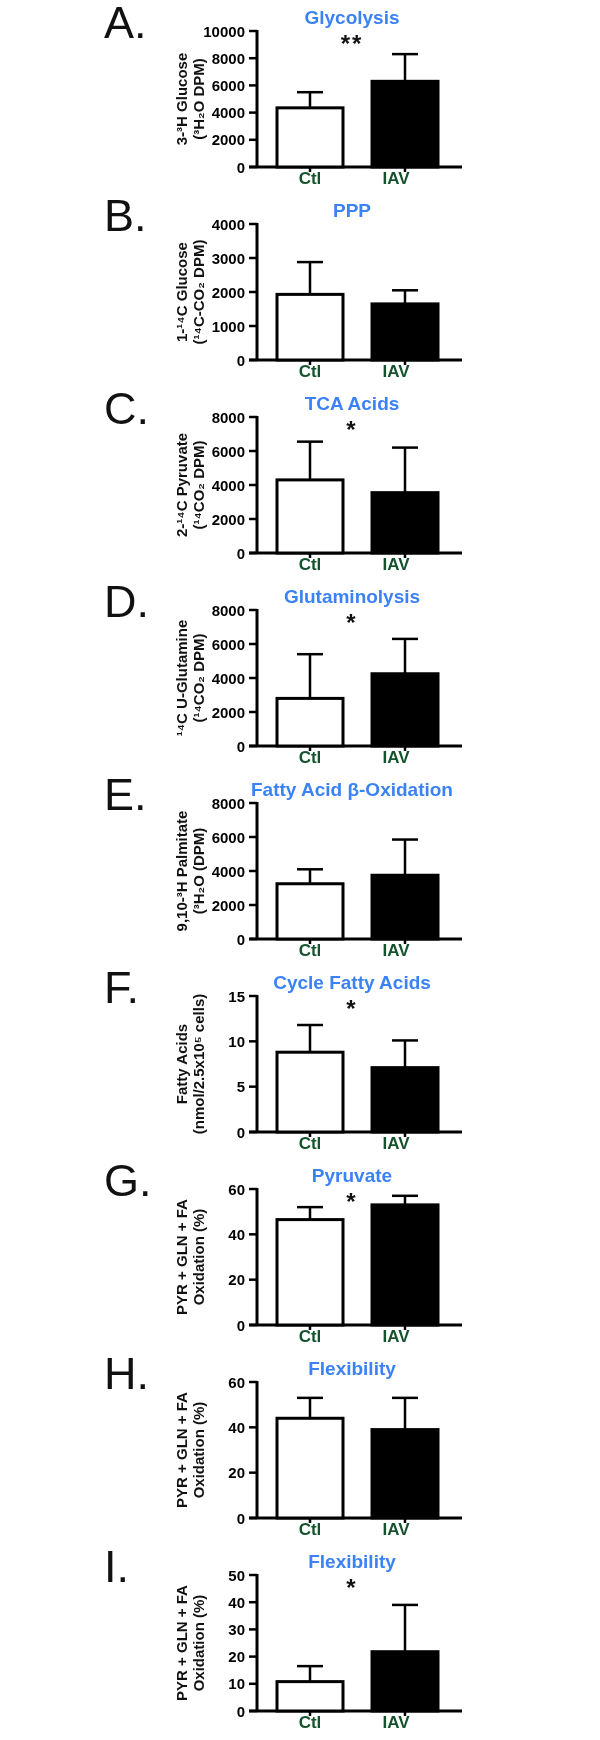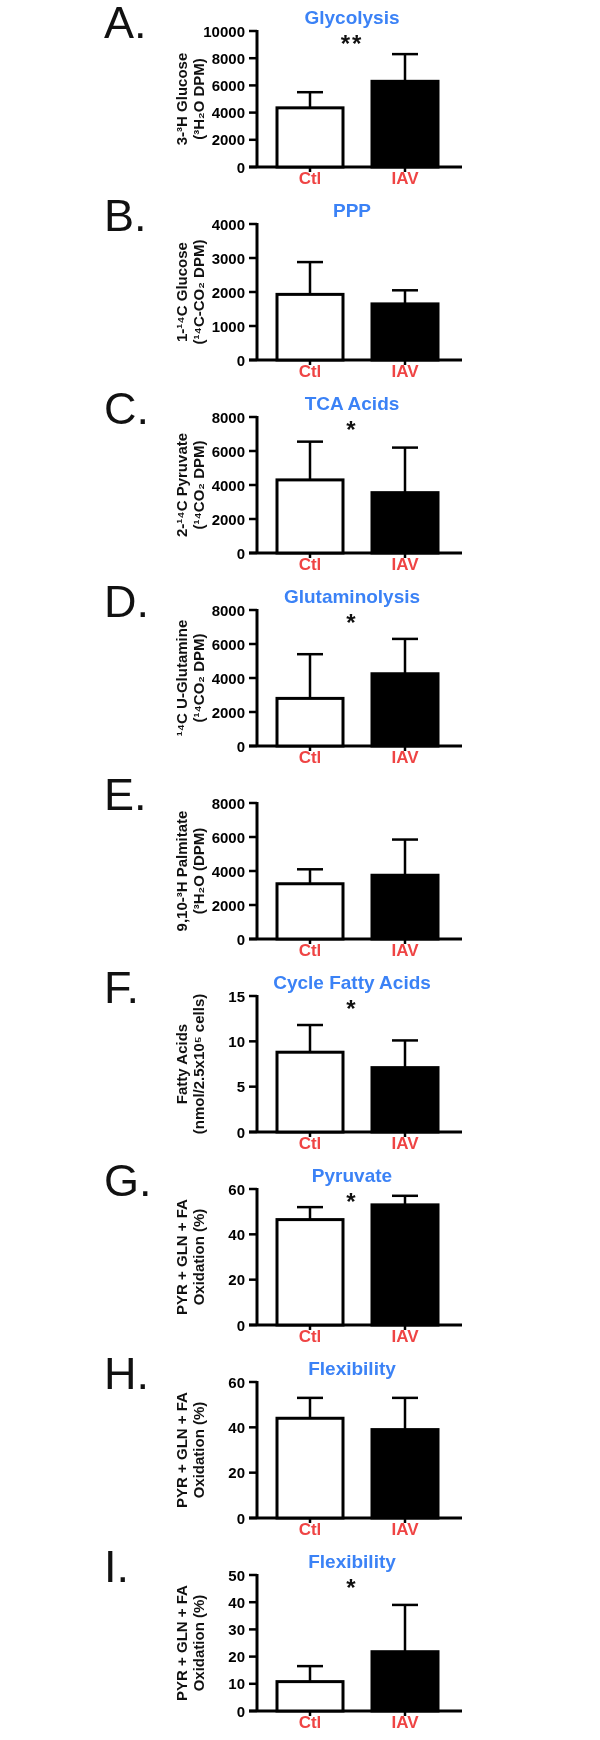"Ctl" .xlab { color: #ef4444 -> #14532d }
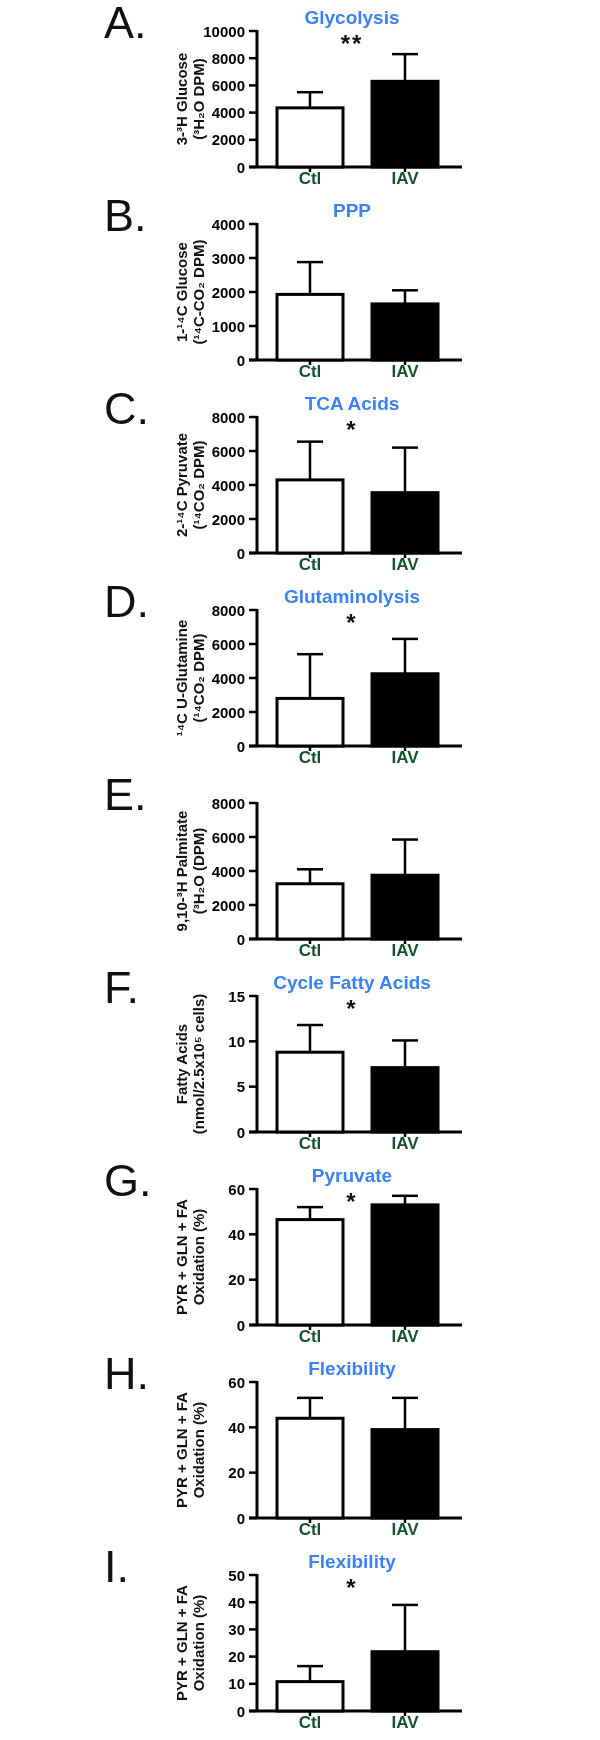"IAV" .xlab-iav { left: 405px -> 396px }
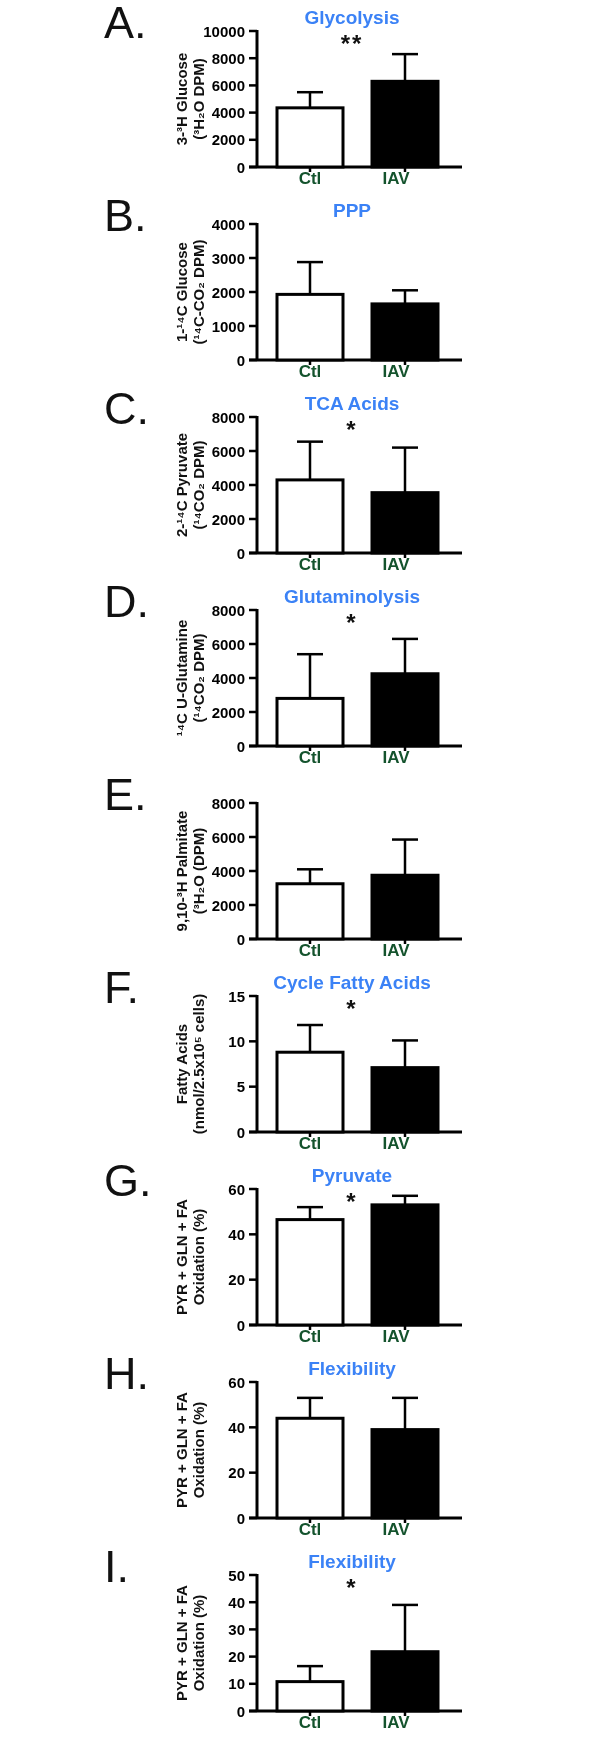"Fatty Acid β-Oxidation" div.title { html: none -> <div>Fatty Acid β-Oxidation</div> }
